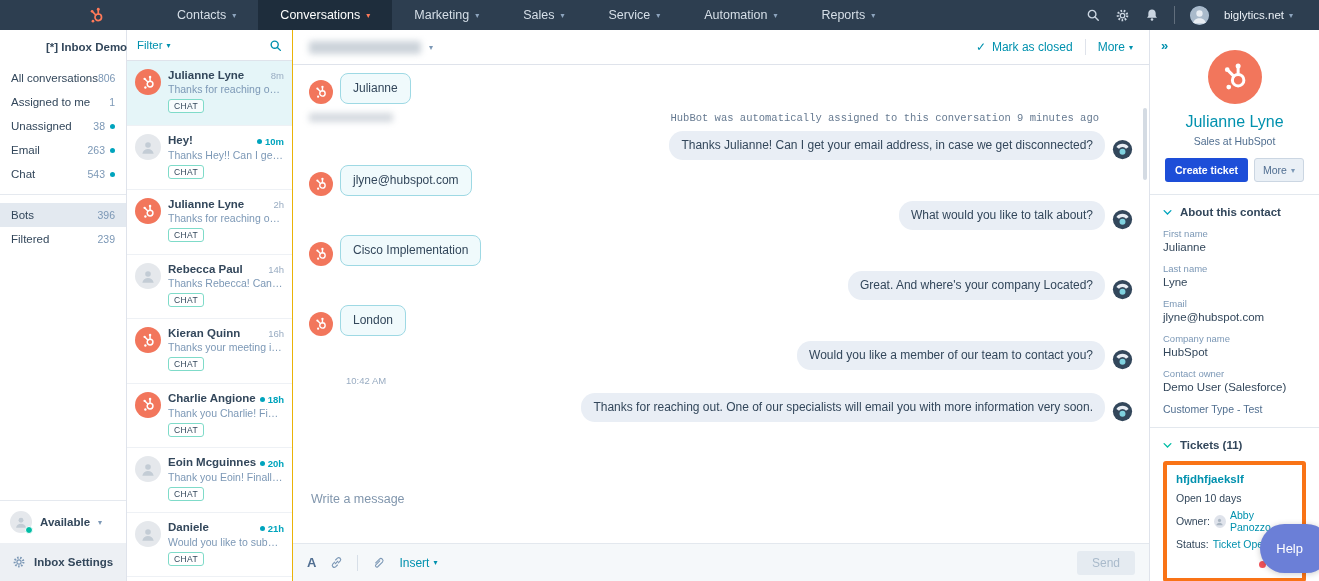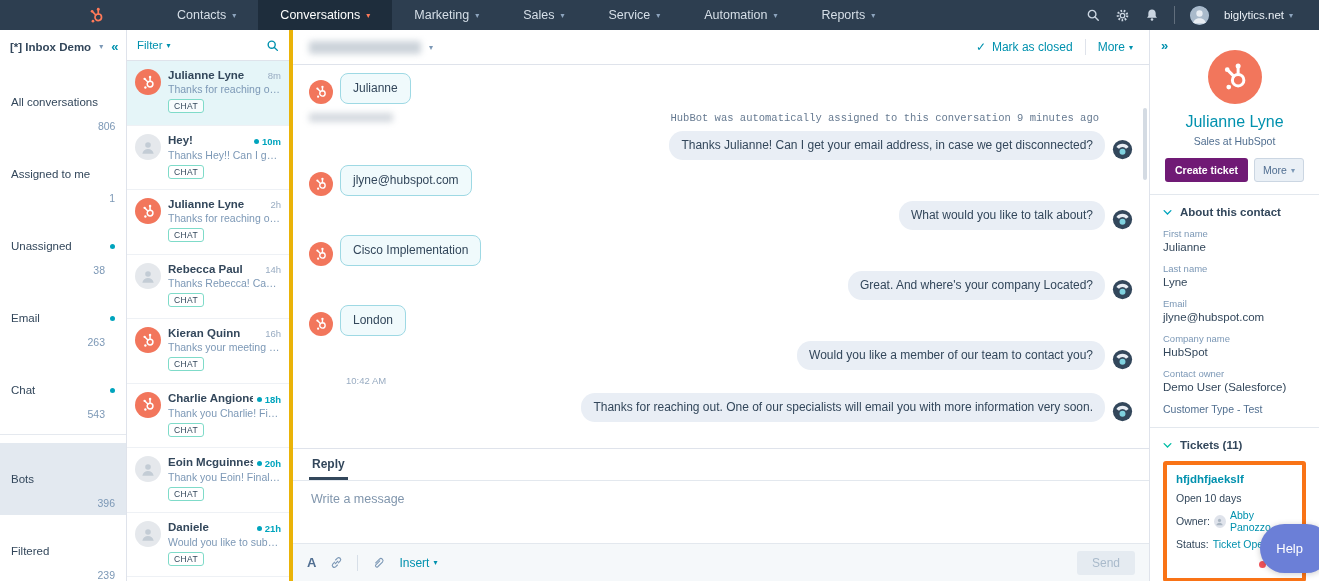"[*] Inbox Demo" .sb-head { margin-left: none -> 36px }
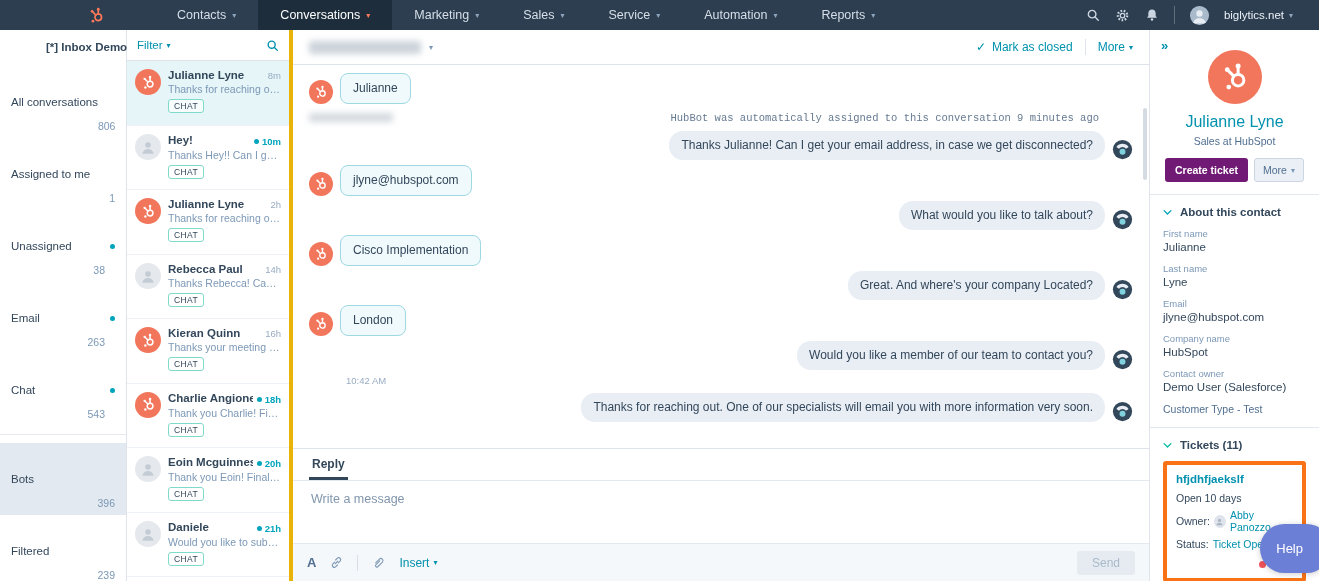"Filter" .convlist { border-right: 4px solid #eab308 -> 1px solid #eab308 }
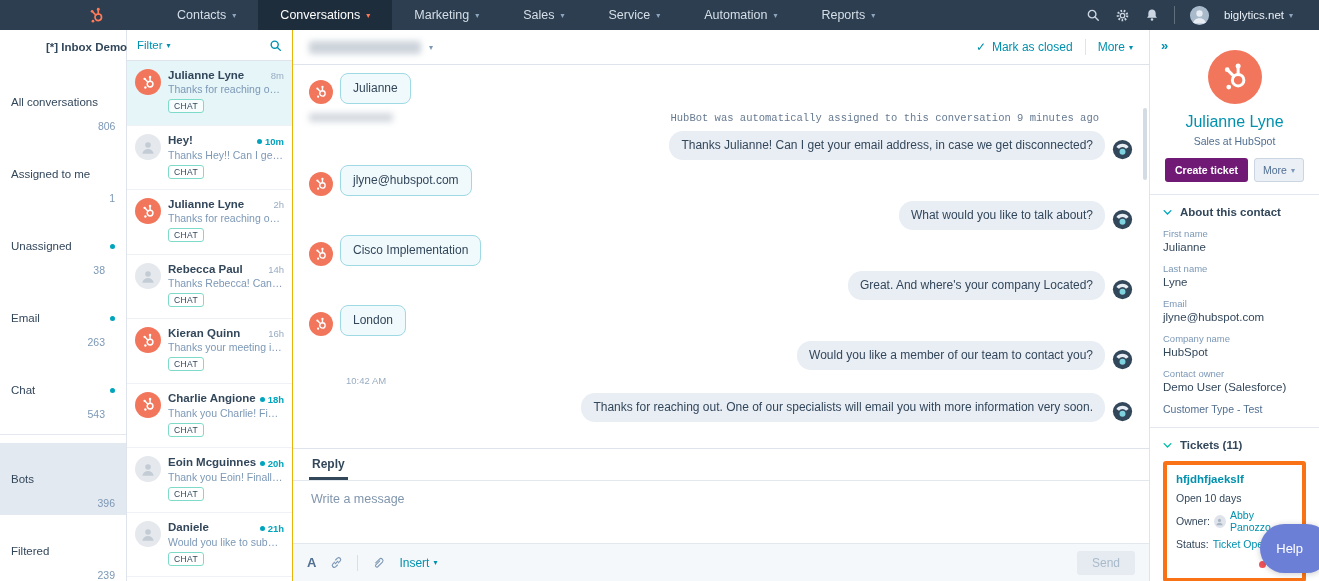"806" .sb-count { margin-top: 48px -> none }
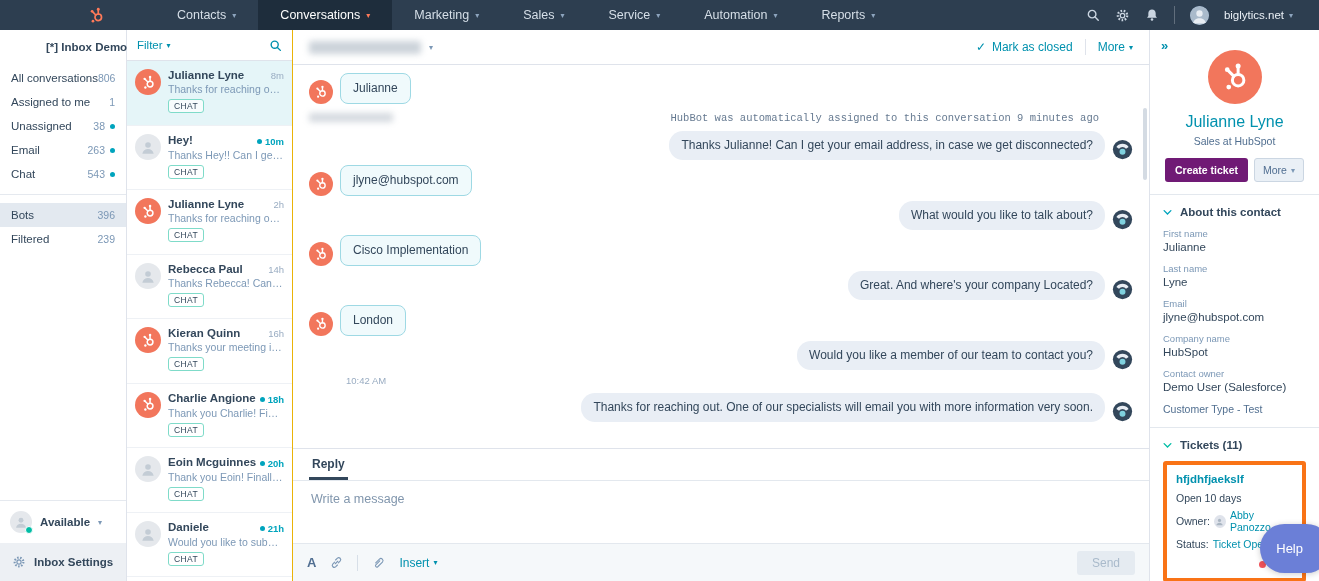"Create ticket" .btn-dark { background: #701a75 -> #1d4ed8 }
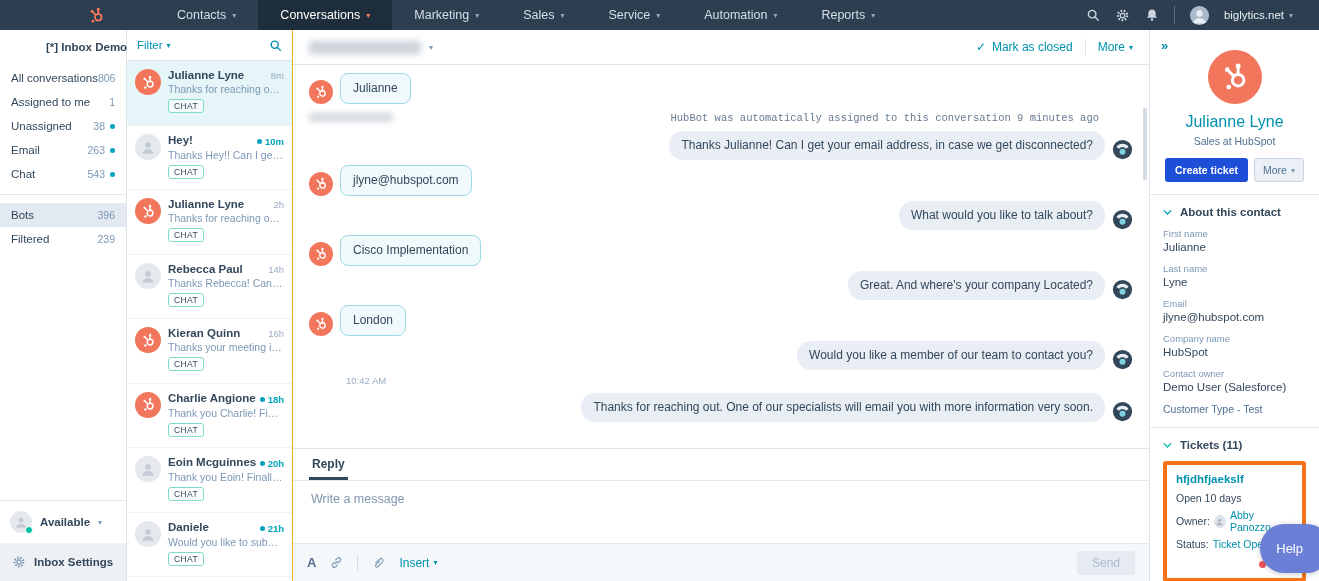"Reply" div.reply-tabs { html: <div> <span>Reply</span> </div> -> none }
